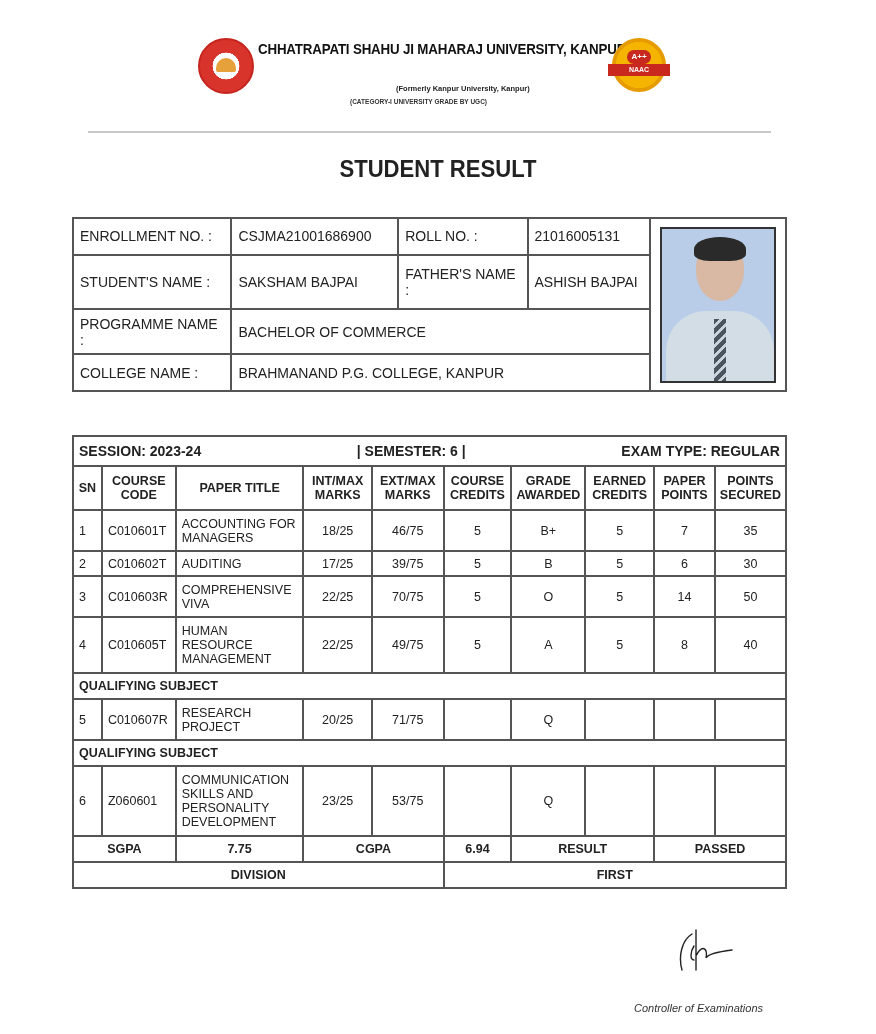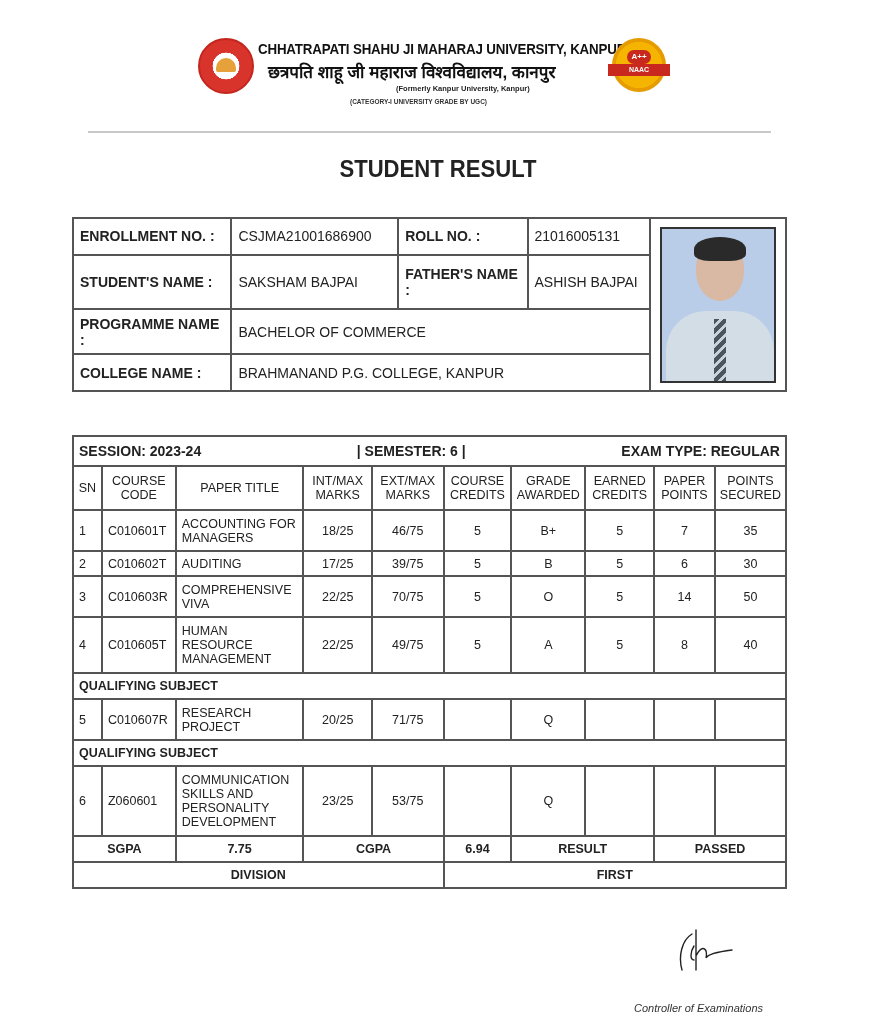"छत्रपति शाहू जी महाराज विश्वविद्यालय," div.uni-hi { html: <div>छत्रपति शाहू जी महाराज विश्वविद्यालय, कानपुर</div> -> none }
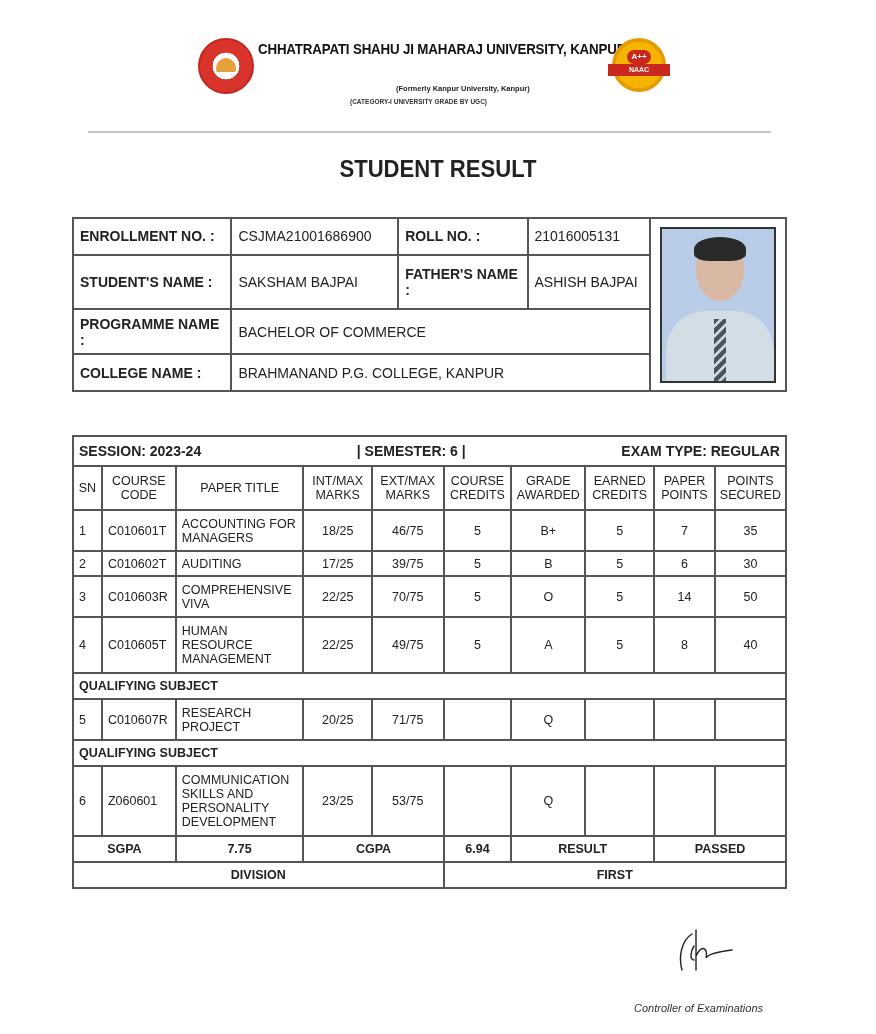"ENROLLMENT NO. :" .info td.lbl { font-weight: bold -> normal }
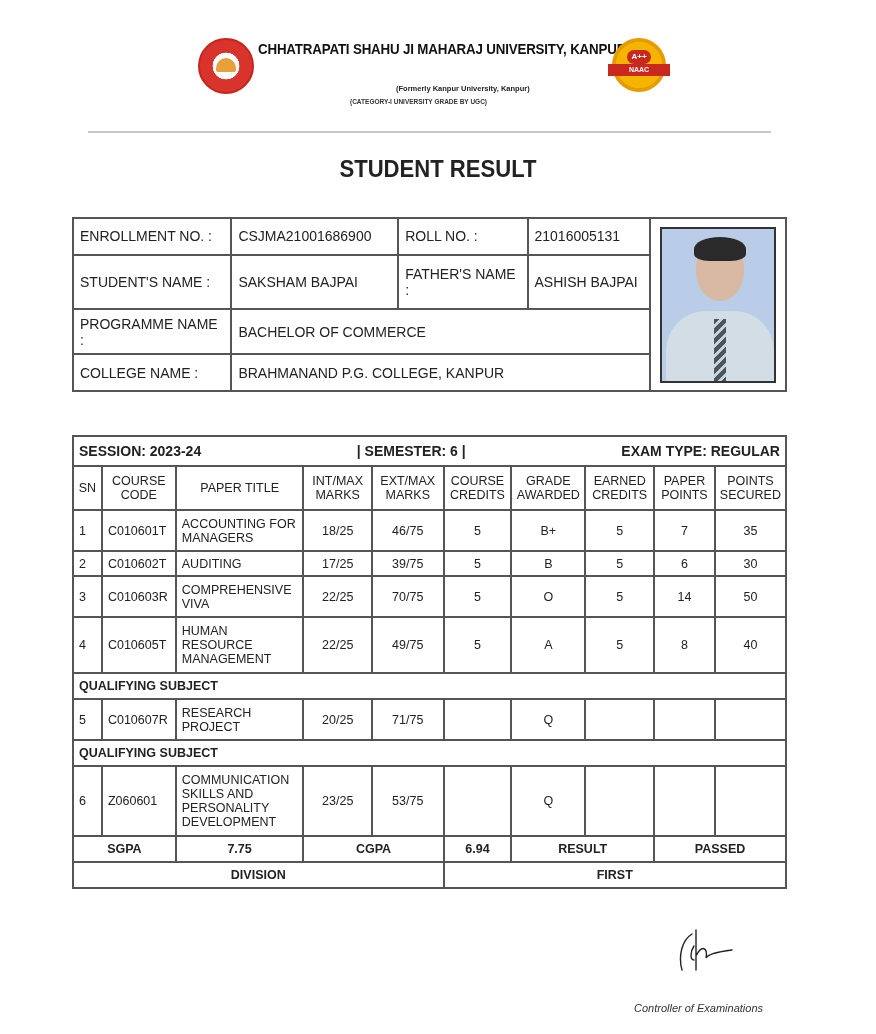"SN" .result th { font-weight: normal -> bold }
